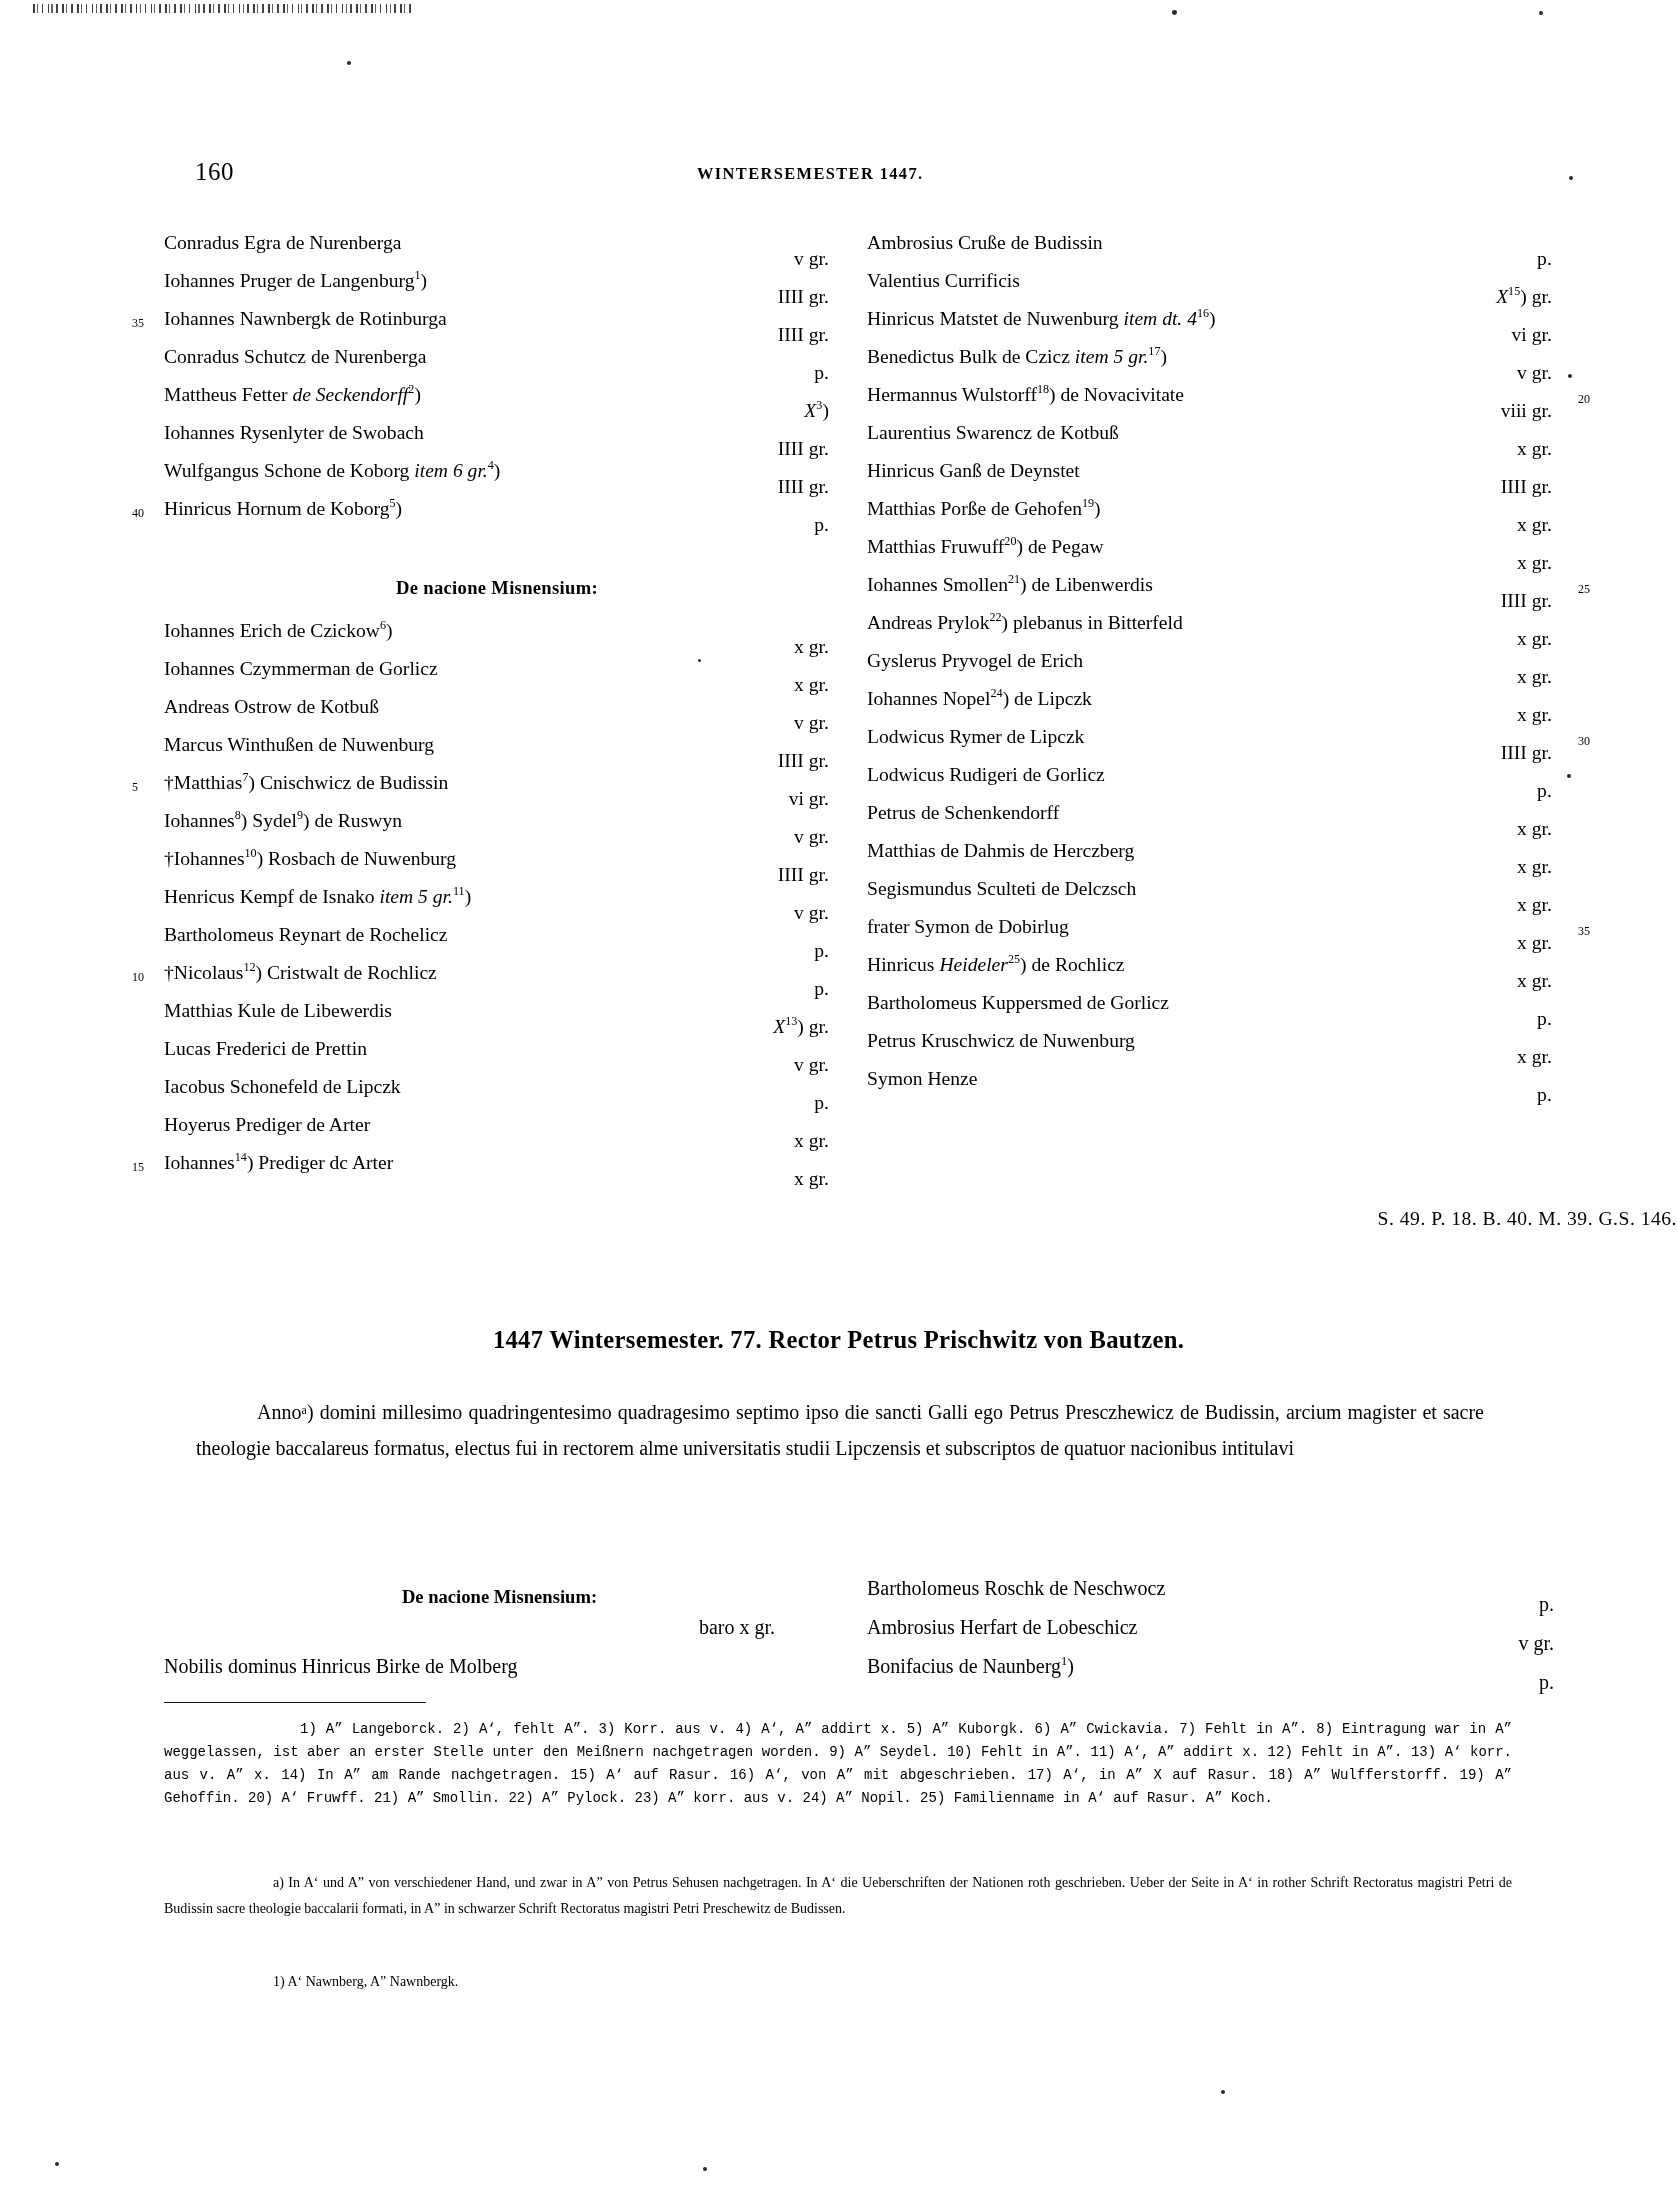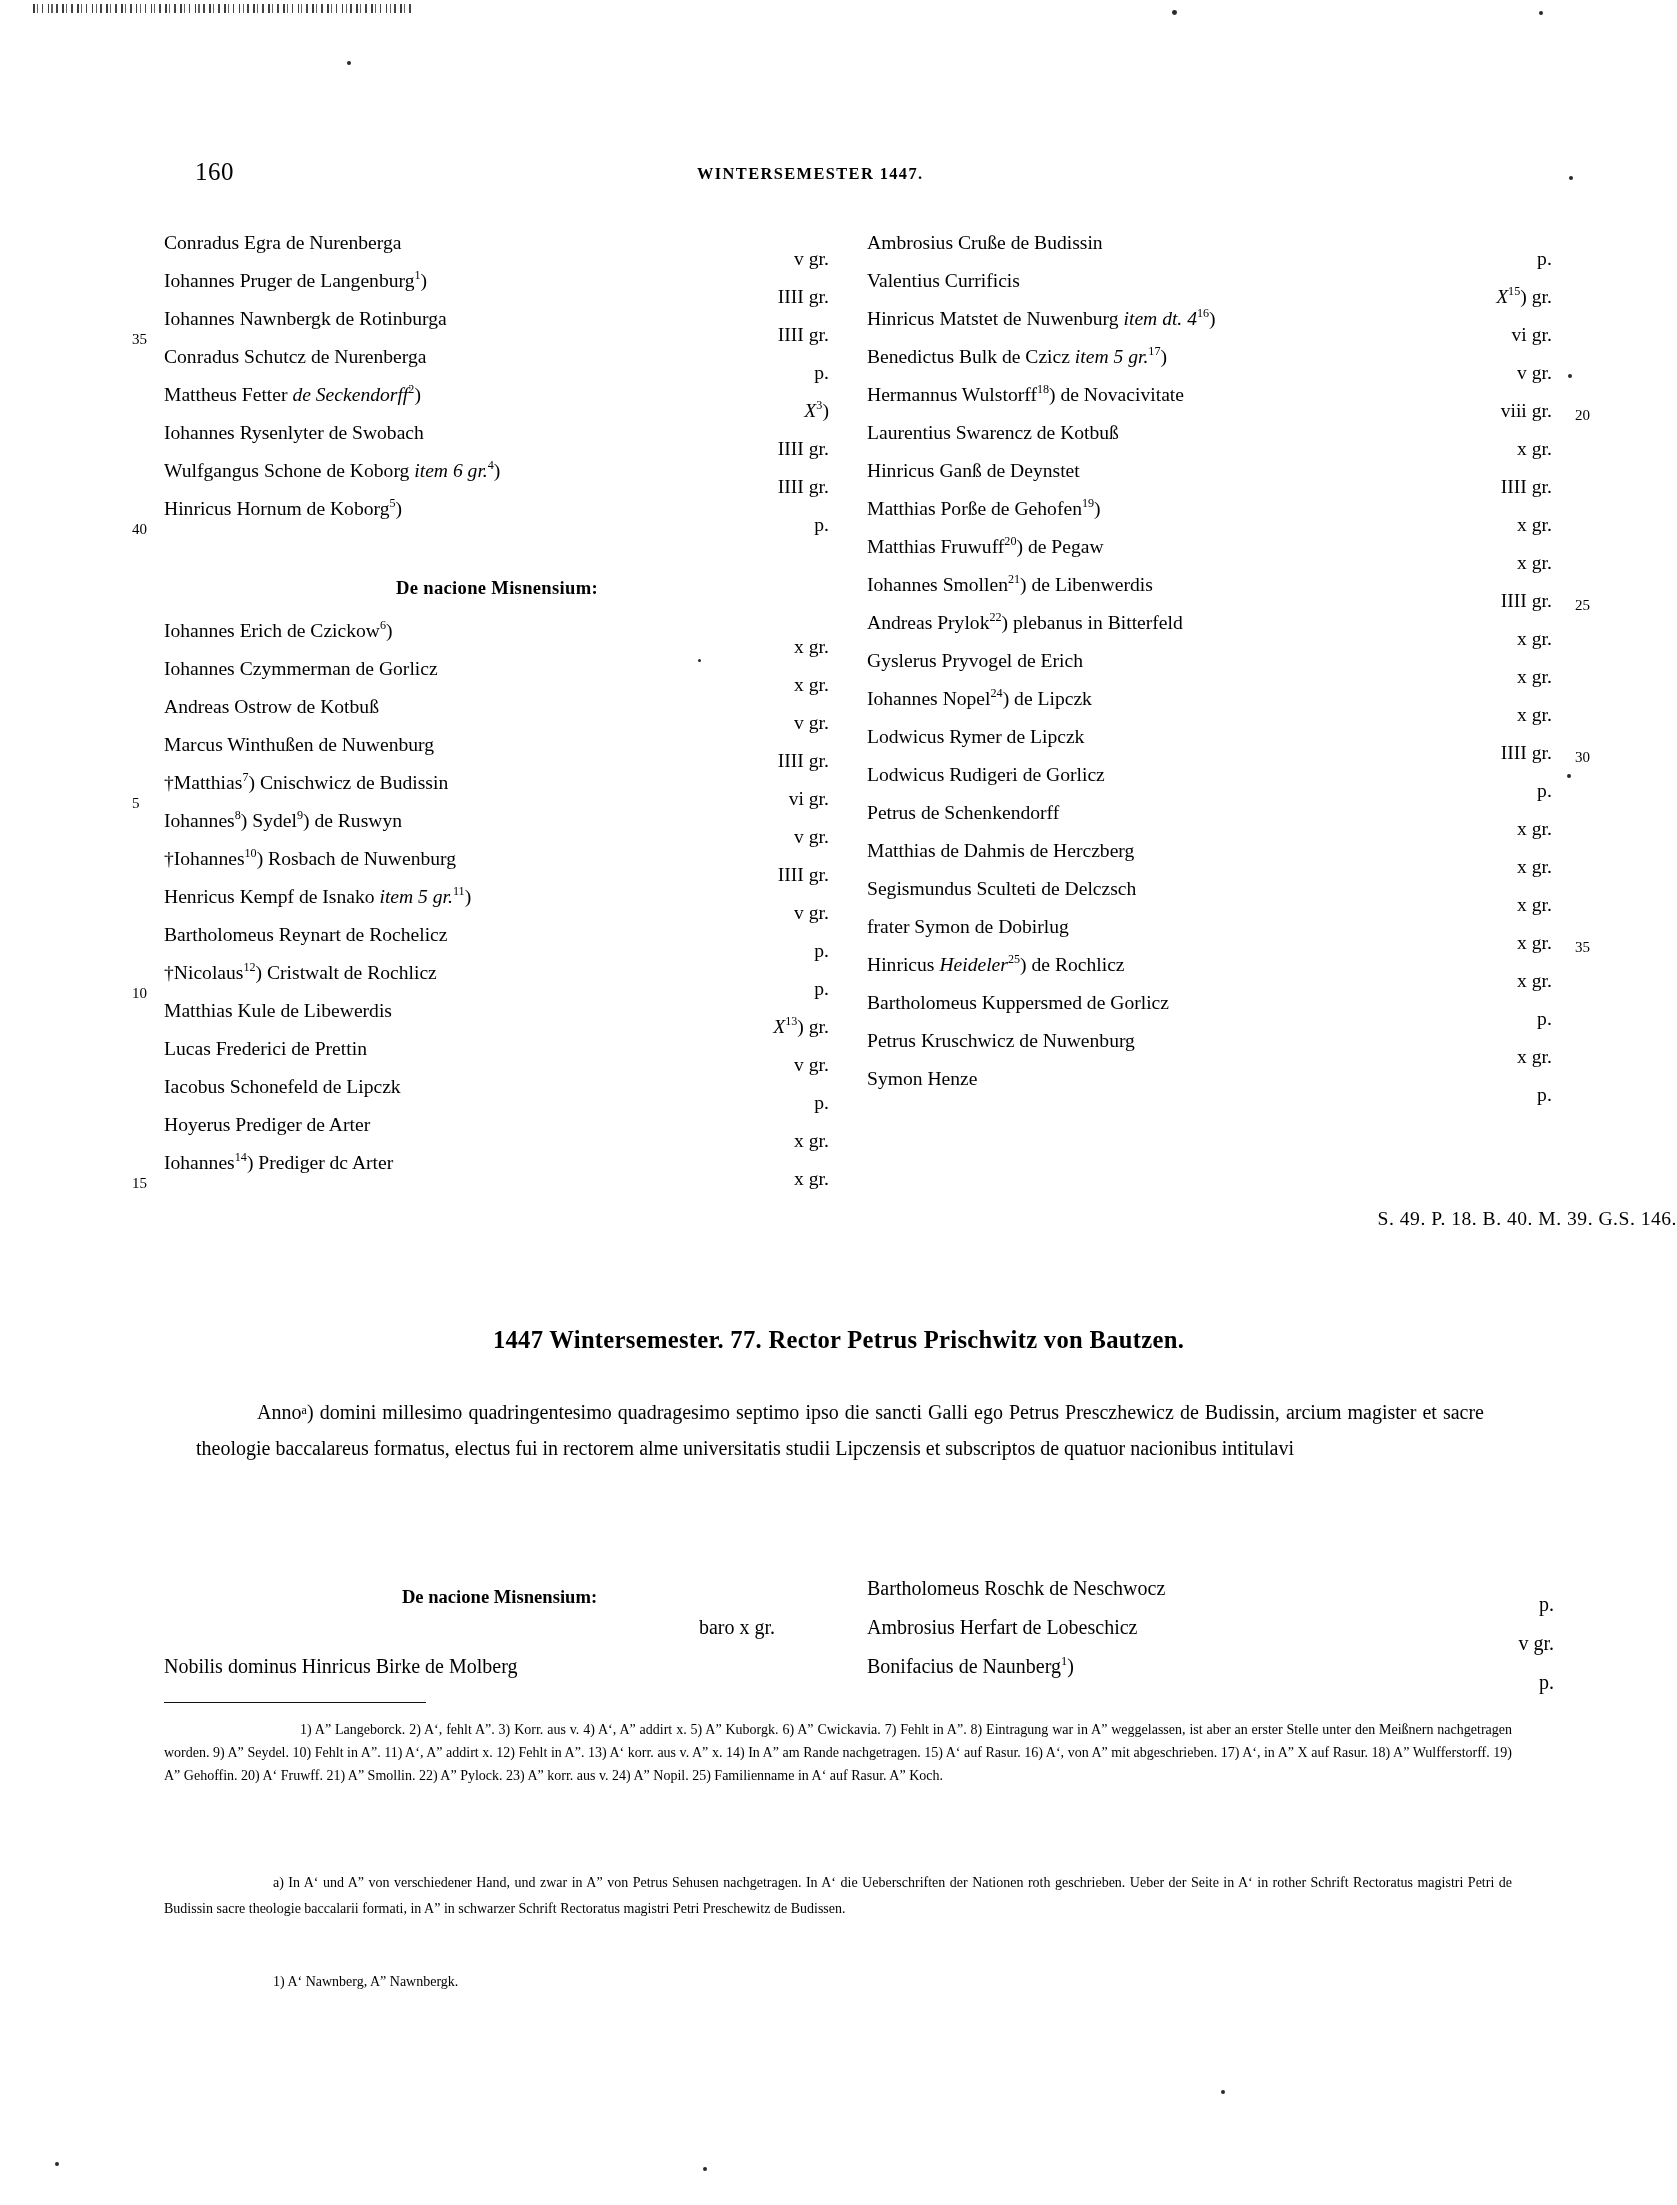"35" .lineno { font-size: 15px -> 12px; top: 23px -> 8px }
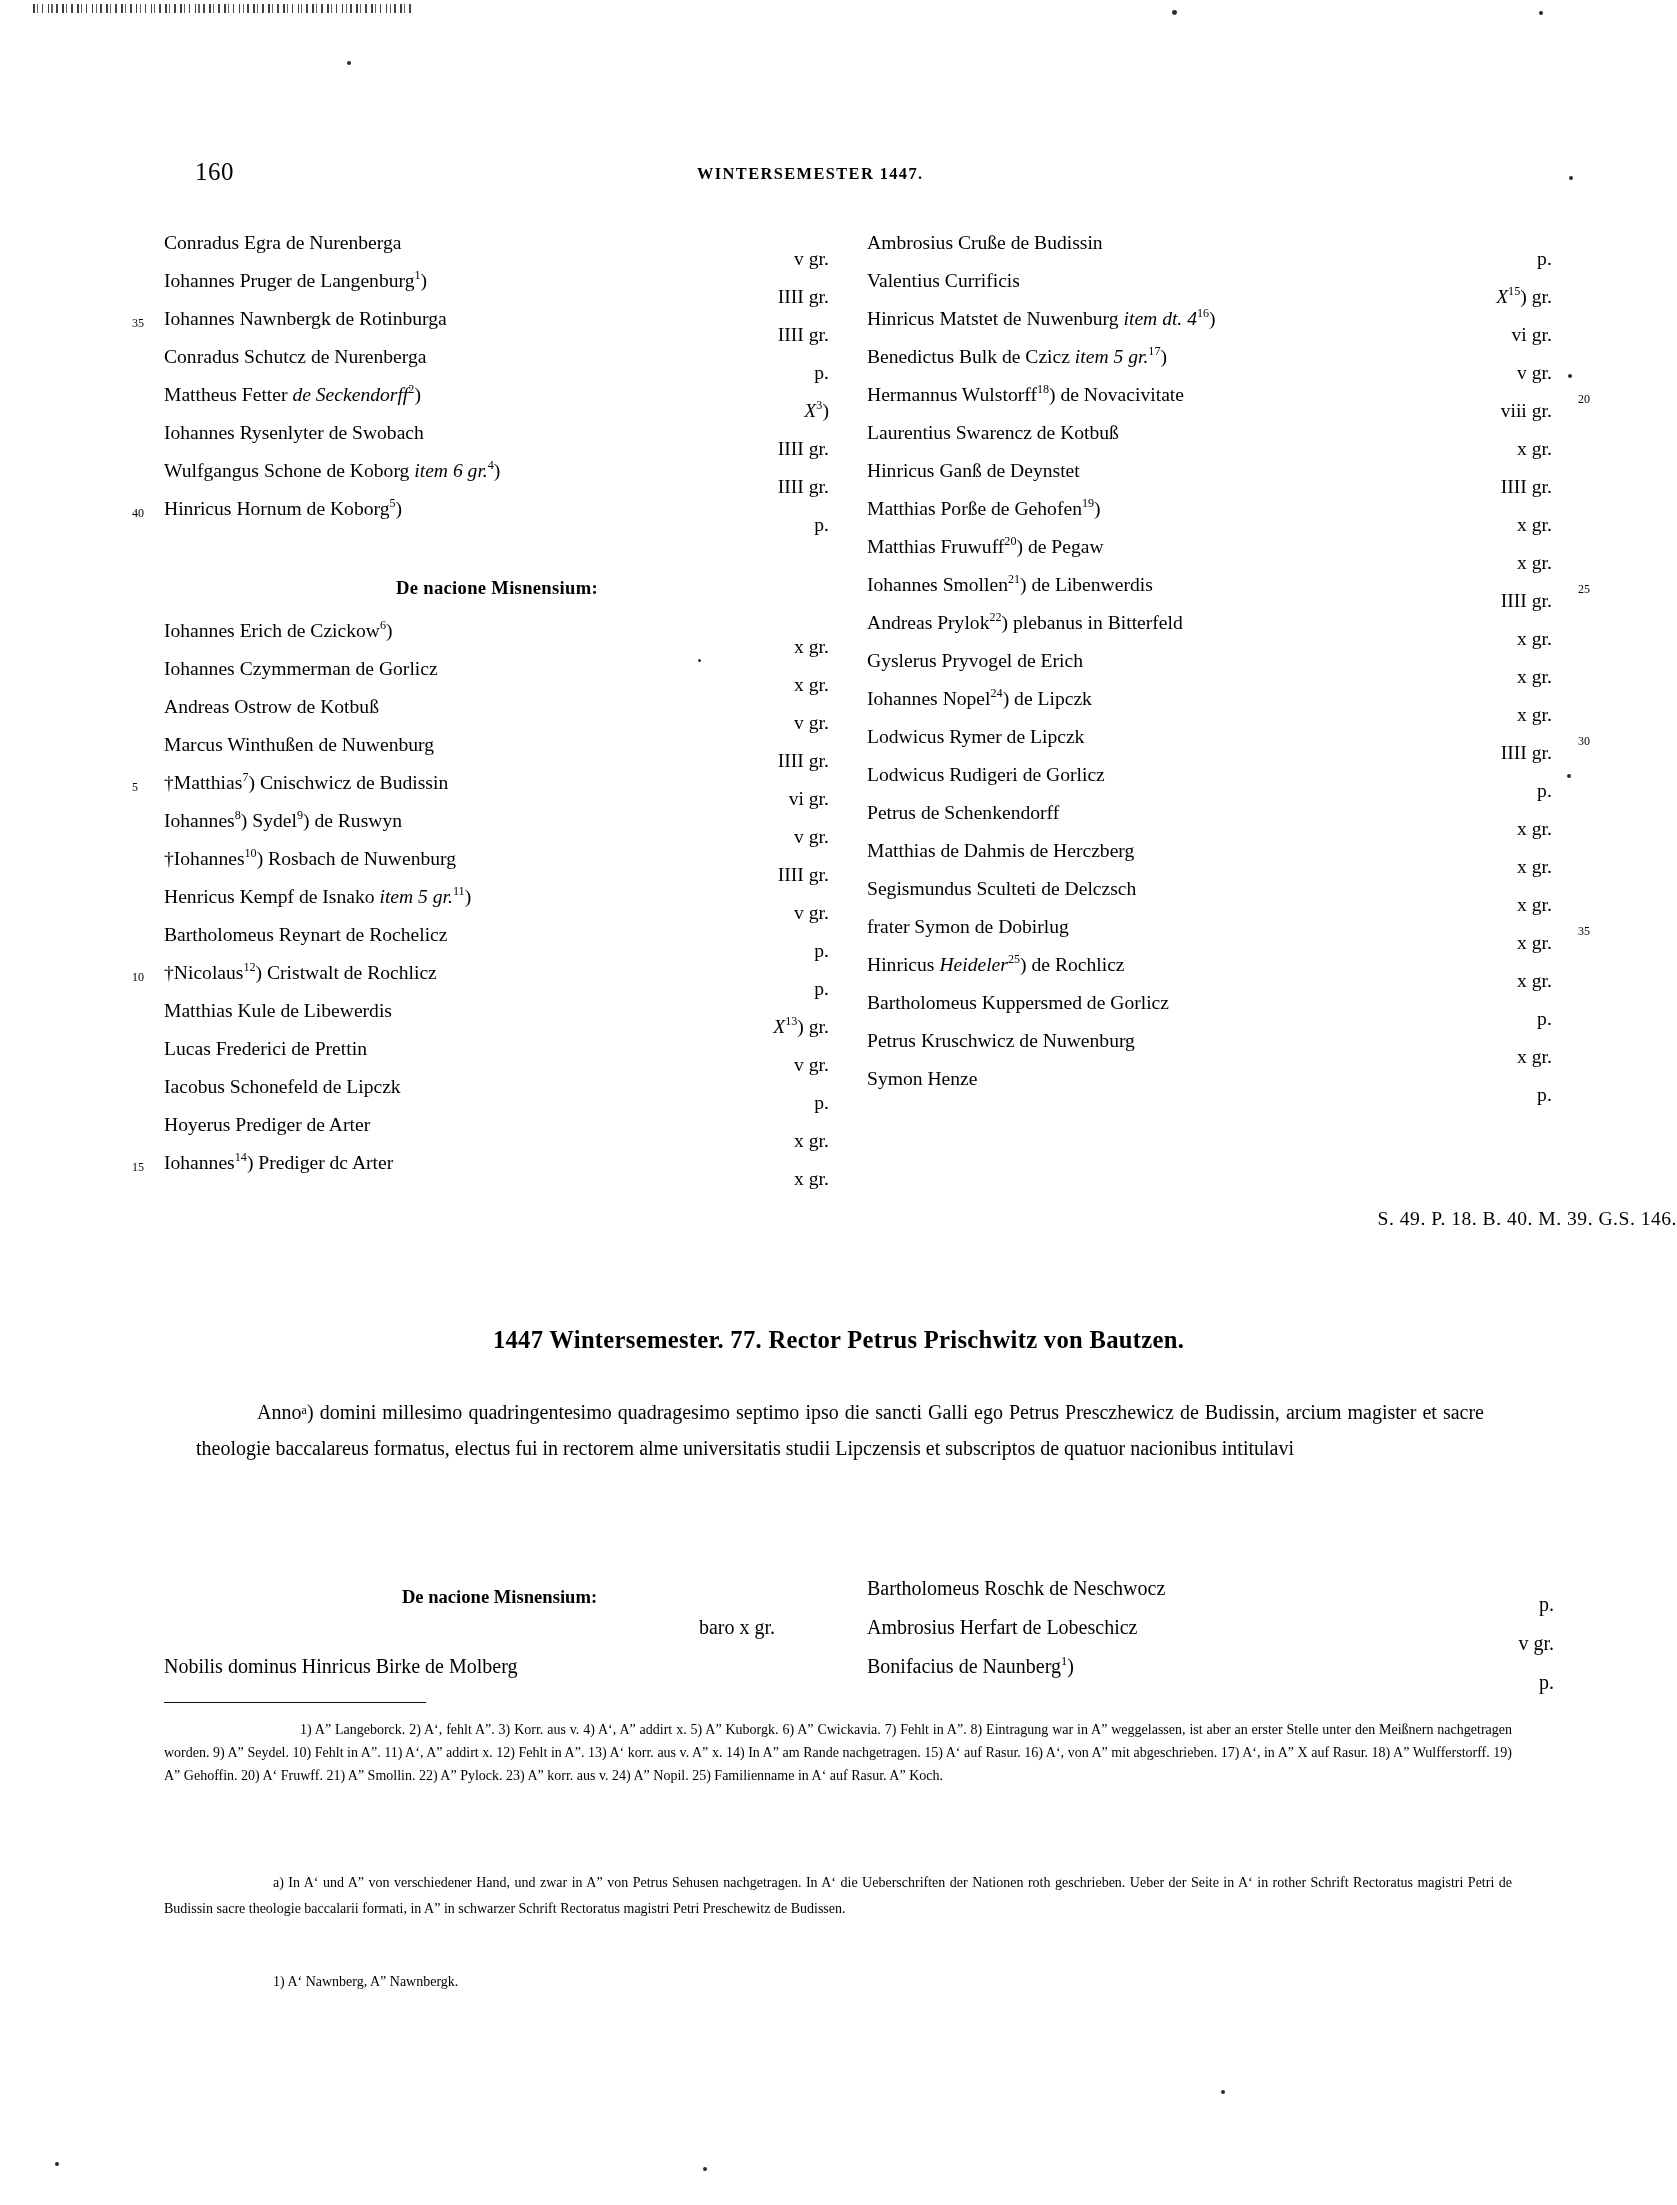"1) A” Langeborck. 2) A‘," .footnotes { font-family: none -> Liberation Mono, monospace }
